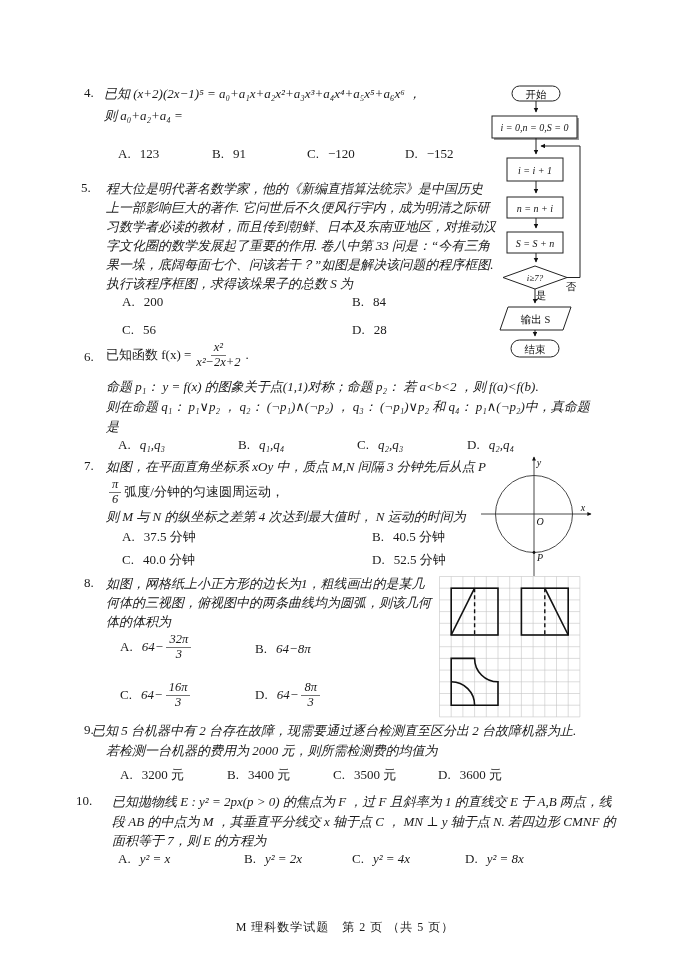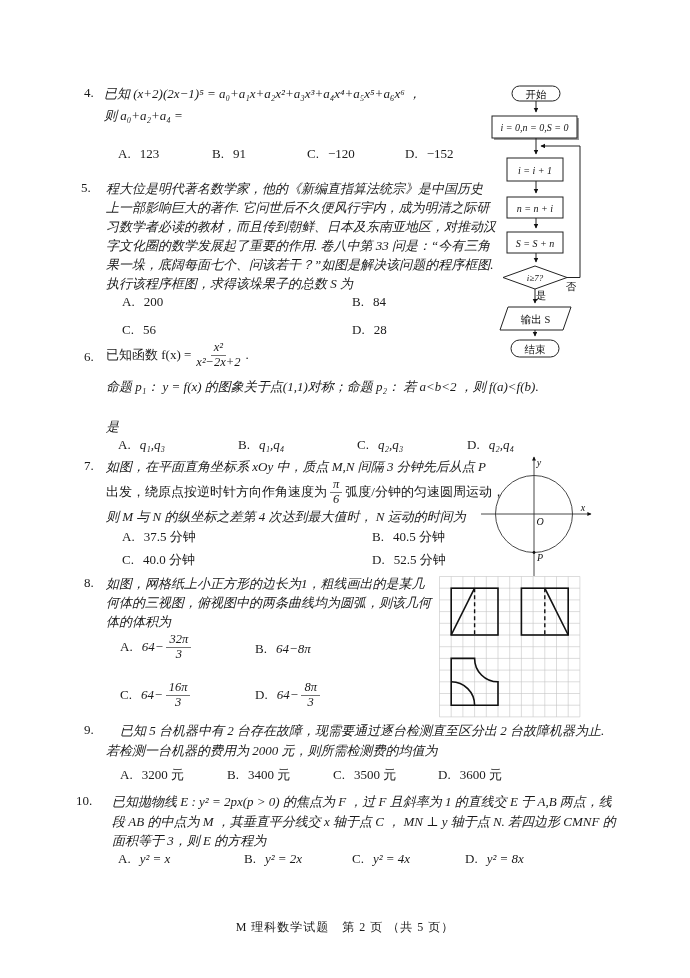"则在命题 q₁： p₁∨p₂ ， q₂：" div.ln { html: none -> <div>则在命题 q₁： p₁∨p₂ ， q₂： (¬p₁)∧(¬p₂) ， q₃： (¬p₁)∨p₂ 和 q₄： p₁∧(¬p₂)中，真命题</div> }
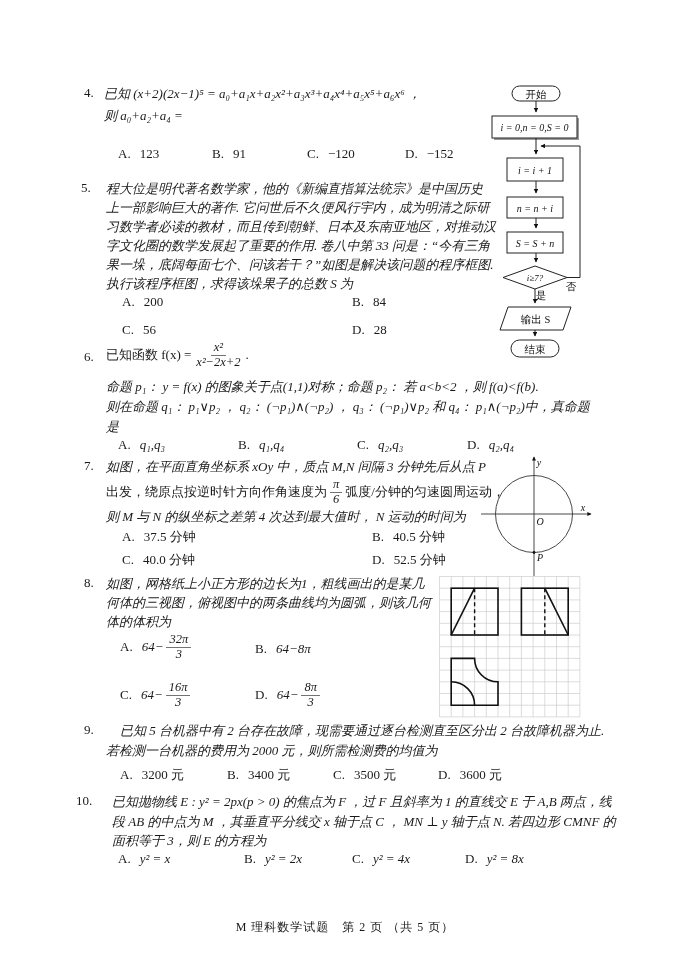"出发，绕原点按逆时针方向作角速度为" span { html: <span>出发，绕原点按逆时针方向作角速度为</span> -> none }
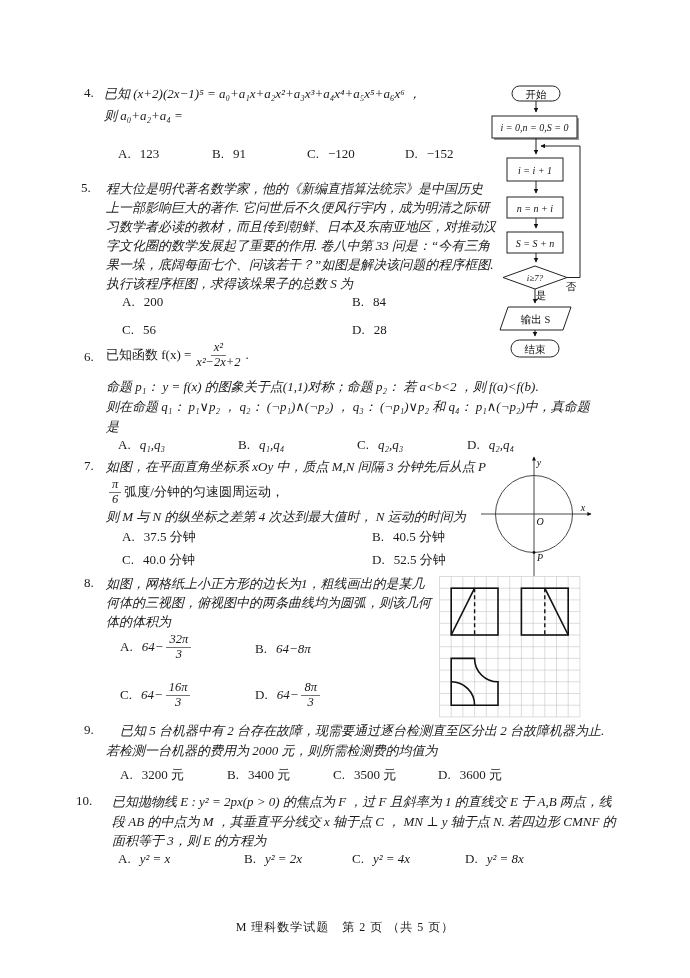"已知 5 台机器中有 2 台存在故障，现需要通过逐台检测直至区分出" div.ln { left: 120px -> 92px }
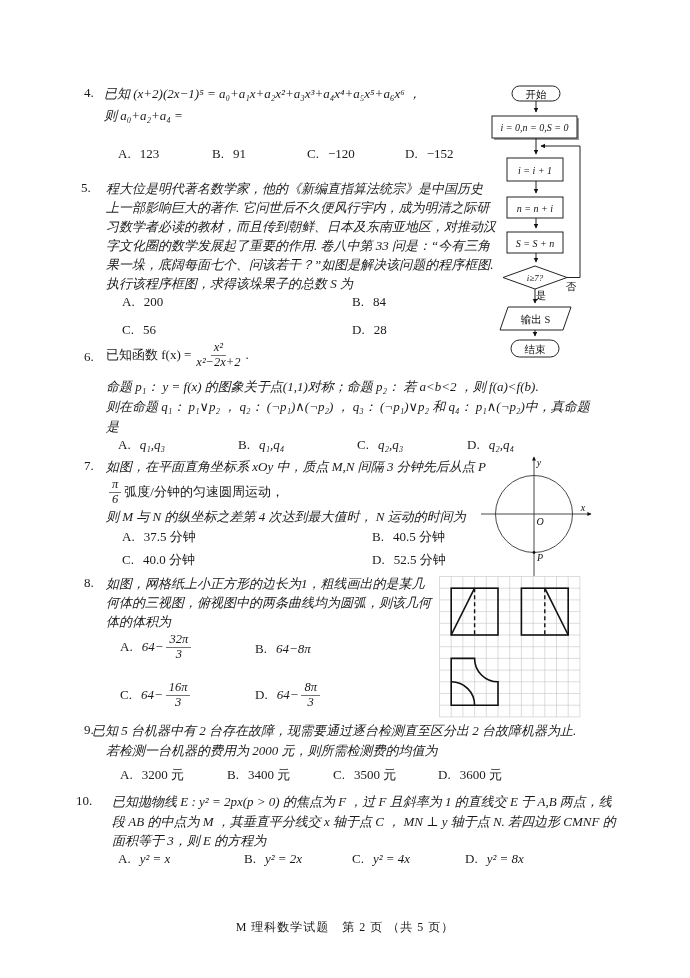"面积等于 3，则 E 的方程为" div.ln { text: 3 -> 7 }
